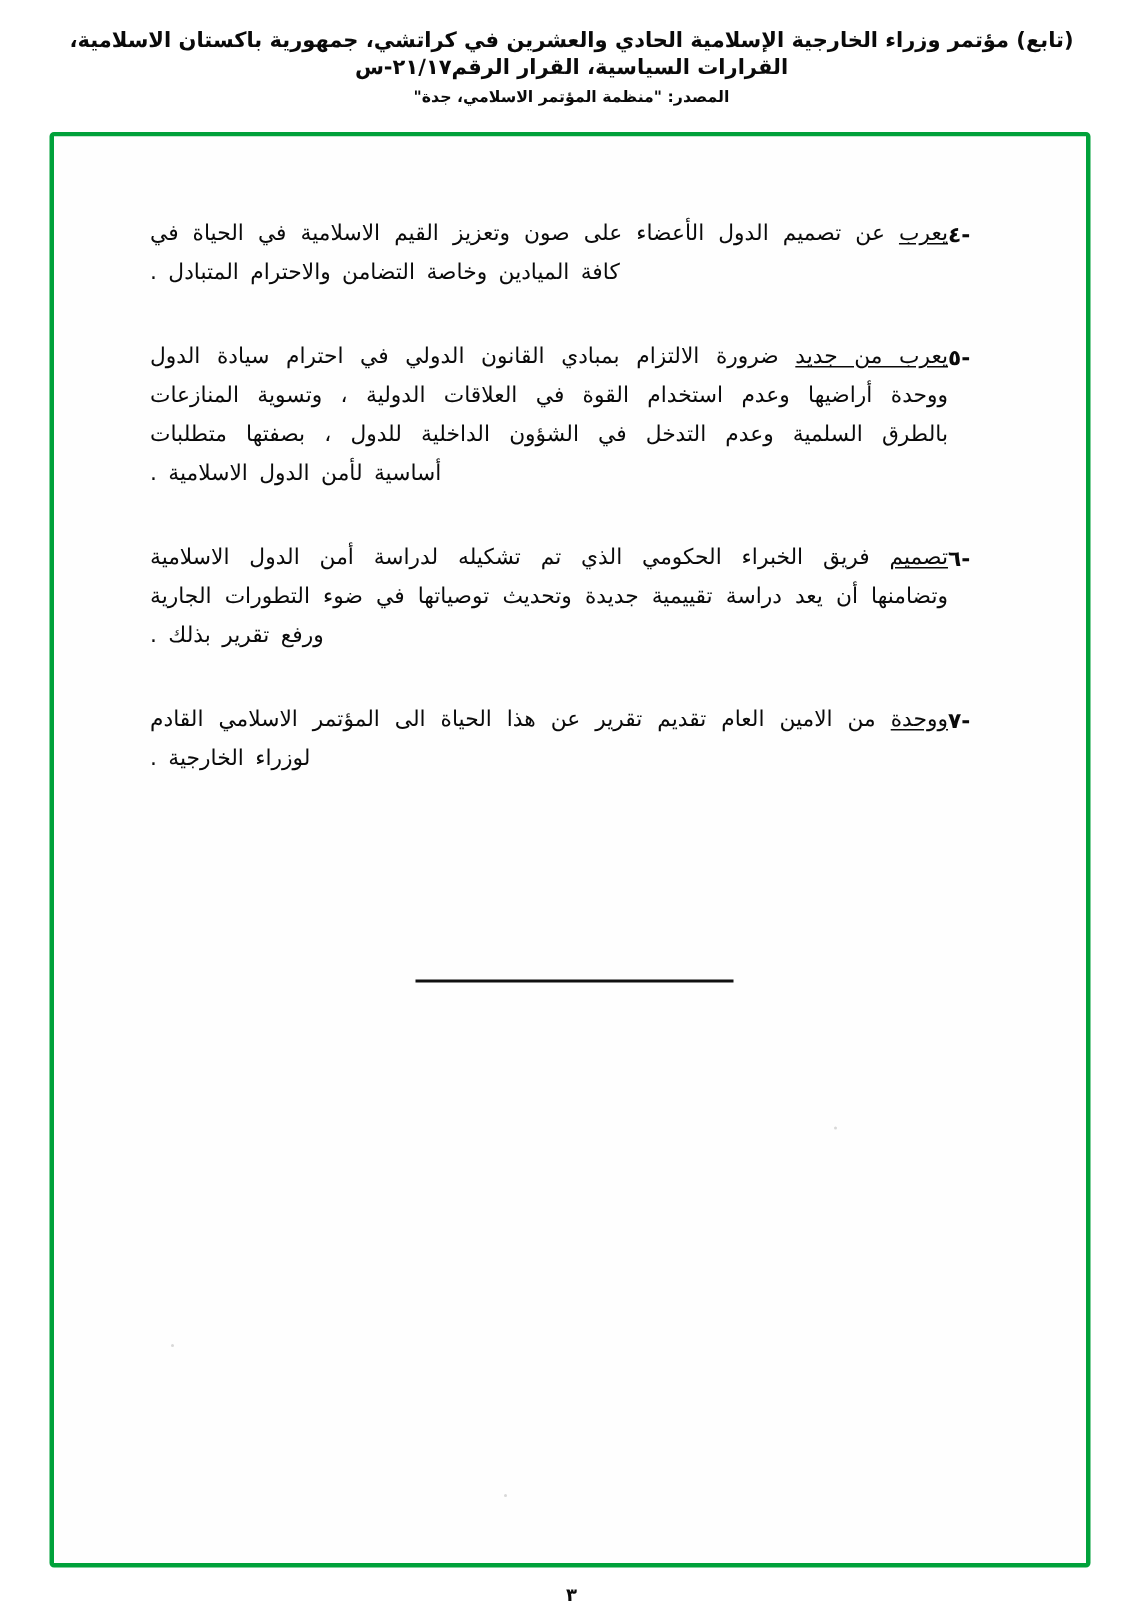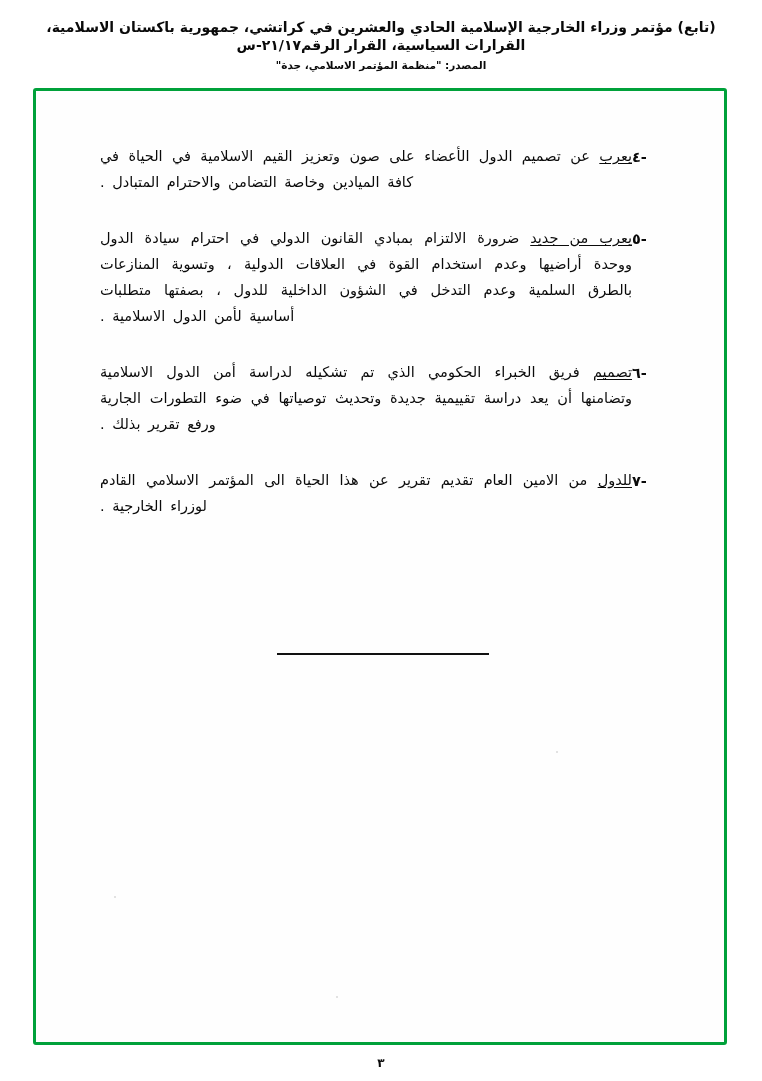"للدول" span.lead { text: للدول -> ووحدة }
